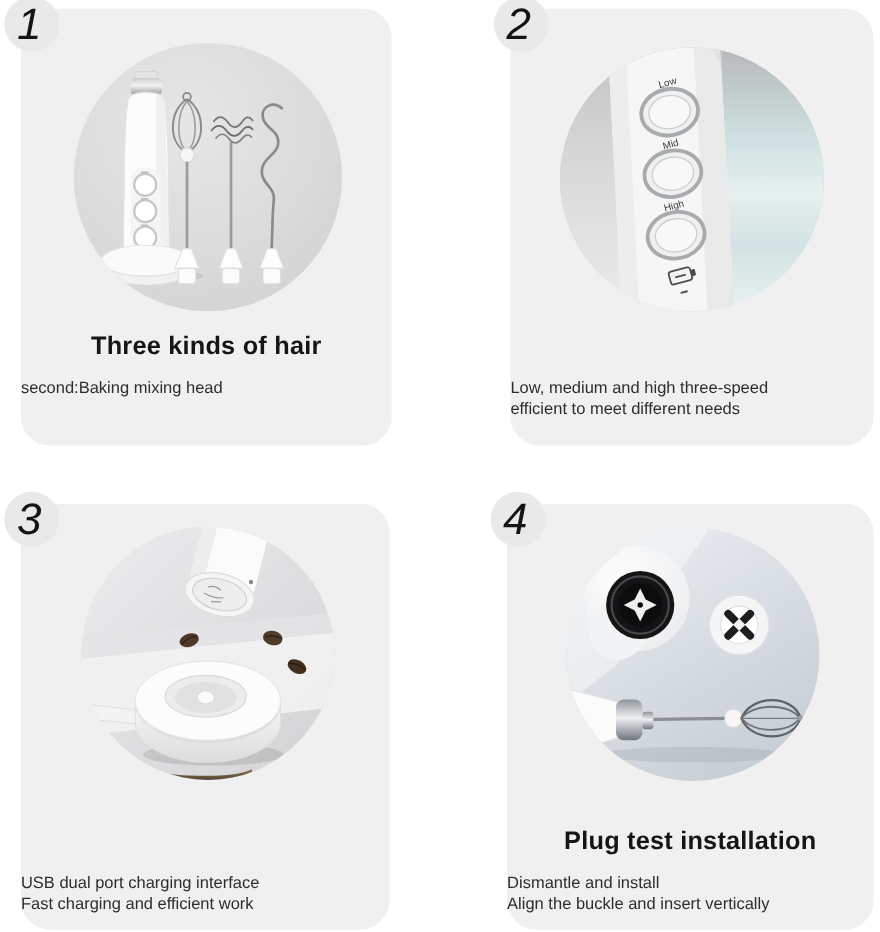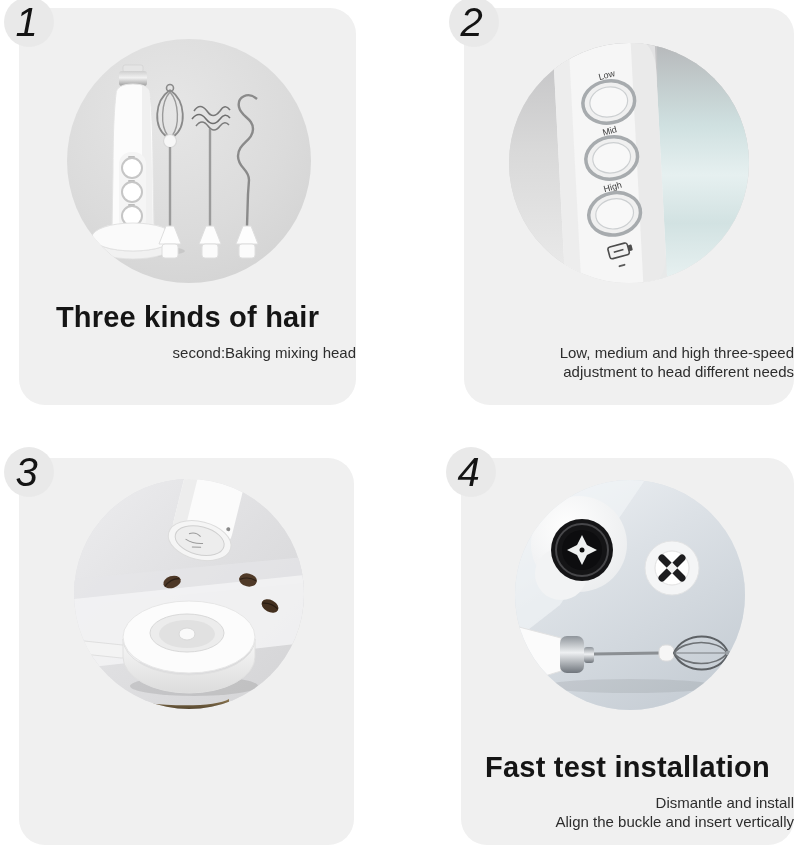"Three kinds of hair" .title { font-size: 29px -> 23px }
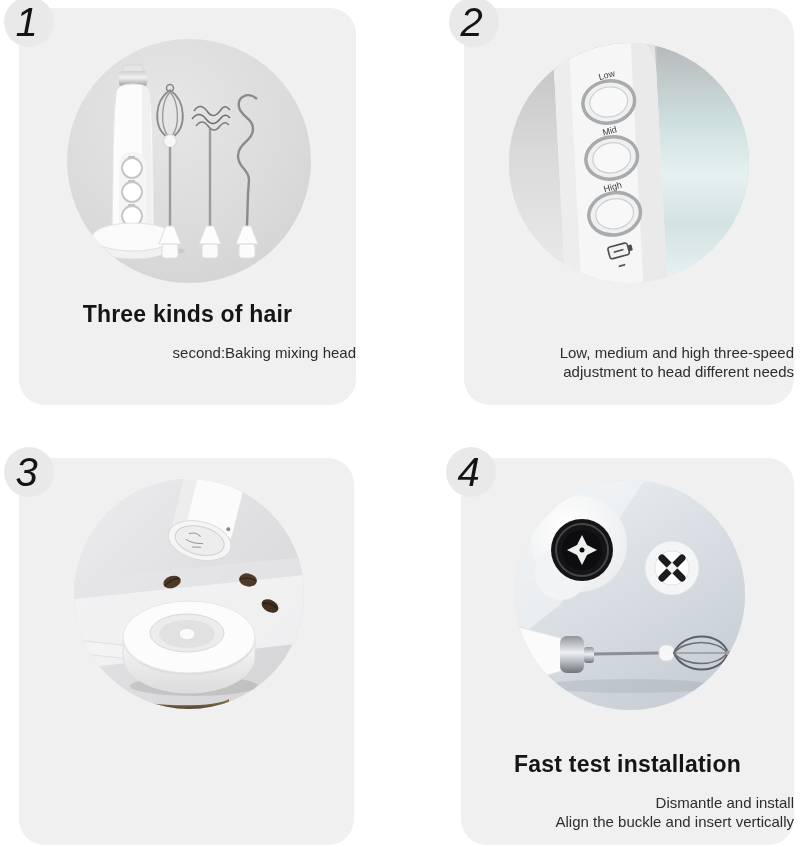"second:Baking mixing head" .desc { text-align: right -> left }
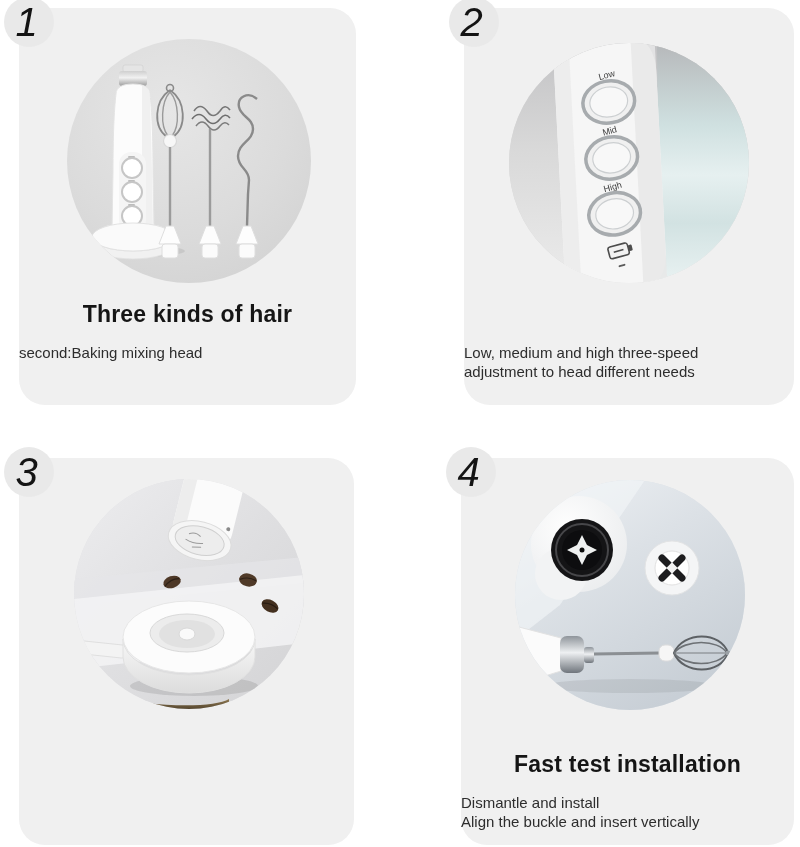"adjustment to head different needs" div { text: adjustment to head -> efficient to meet }
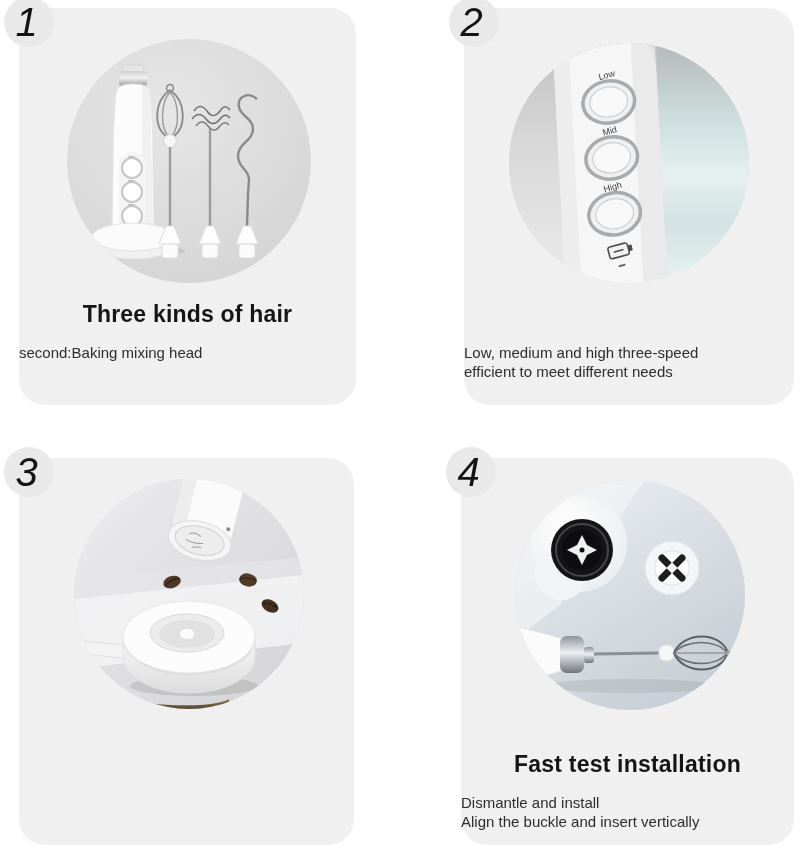"Fast test installation" div.title { text: Fast -> Plug }
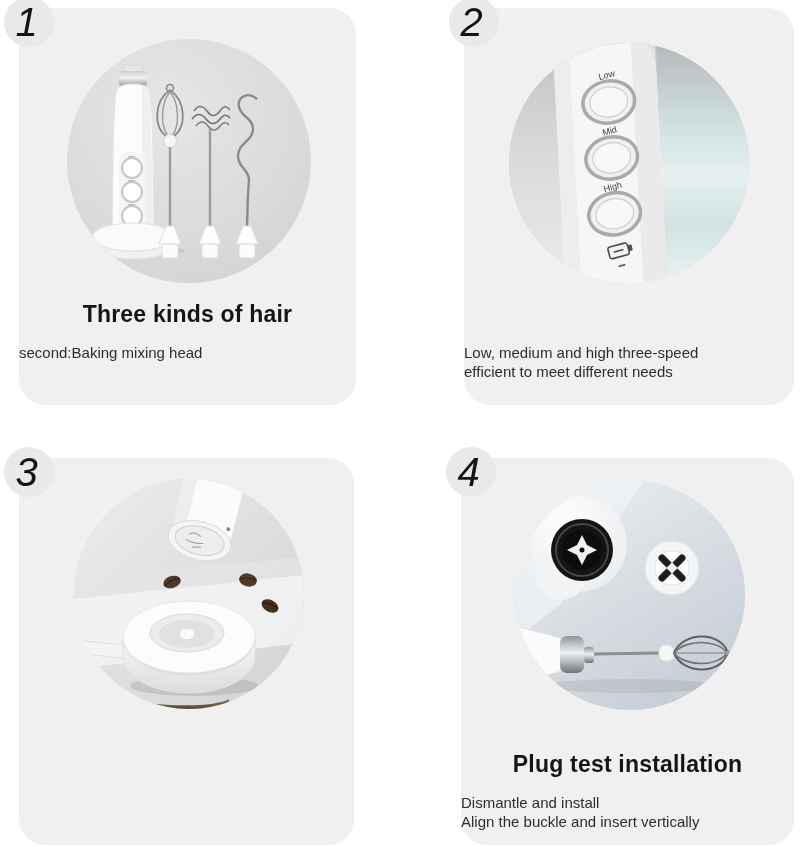"USB dual port charging interface" div.desc { html: none -> <div> <div>USB dual port charging interface</div> <div>Fast charging and efficient work</div> </div> }
